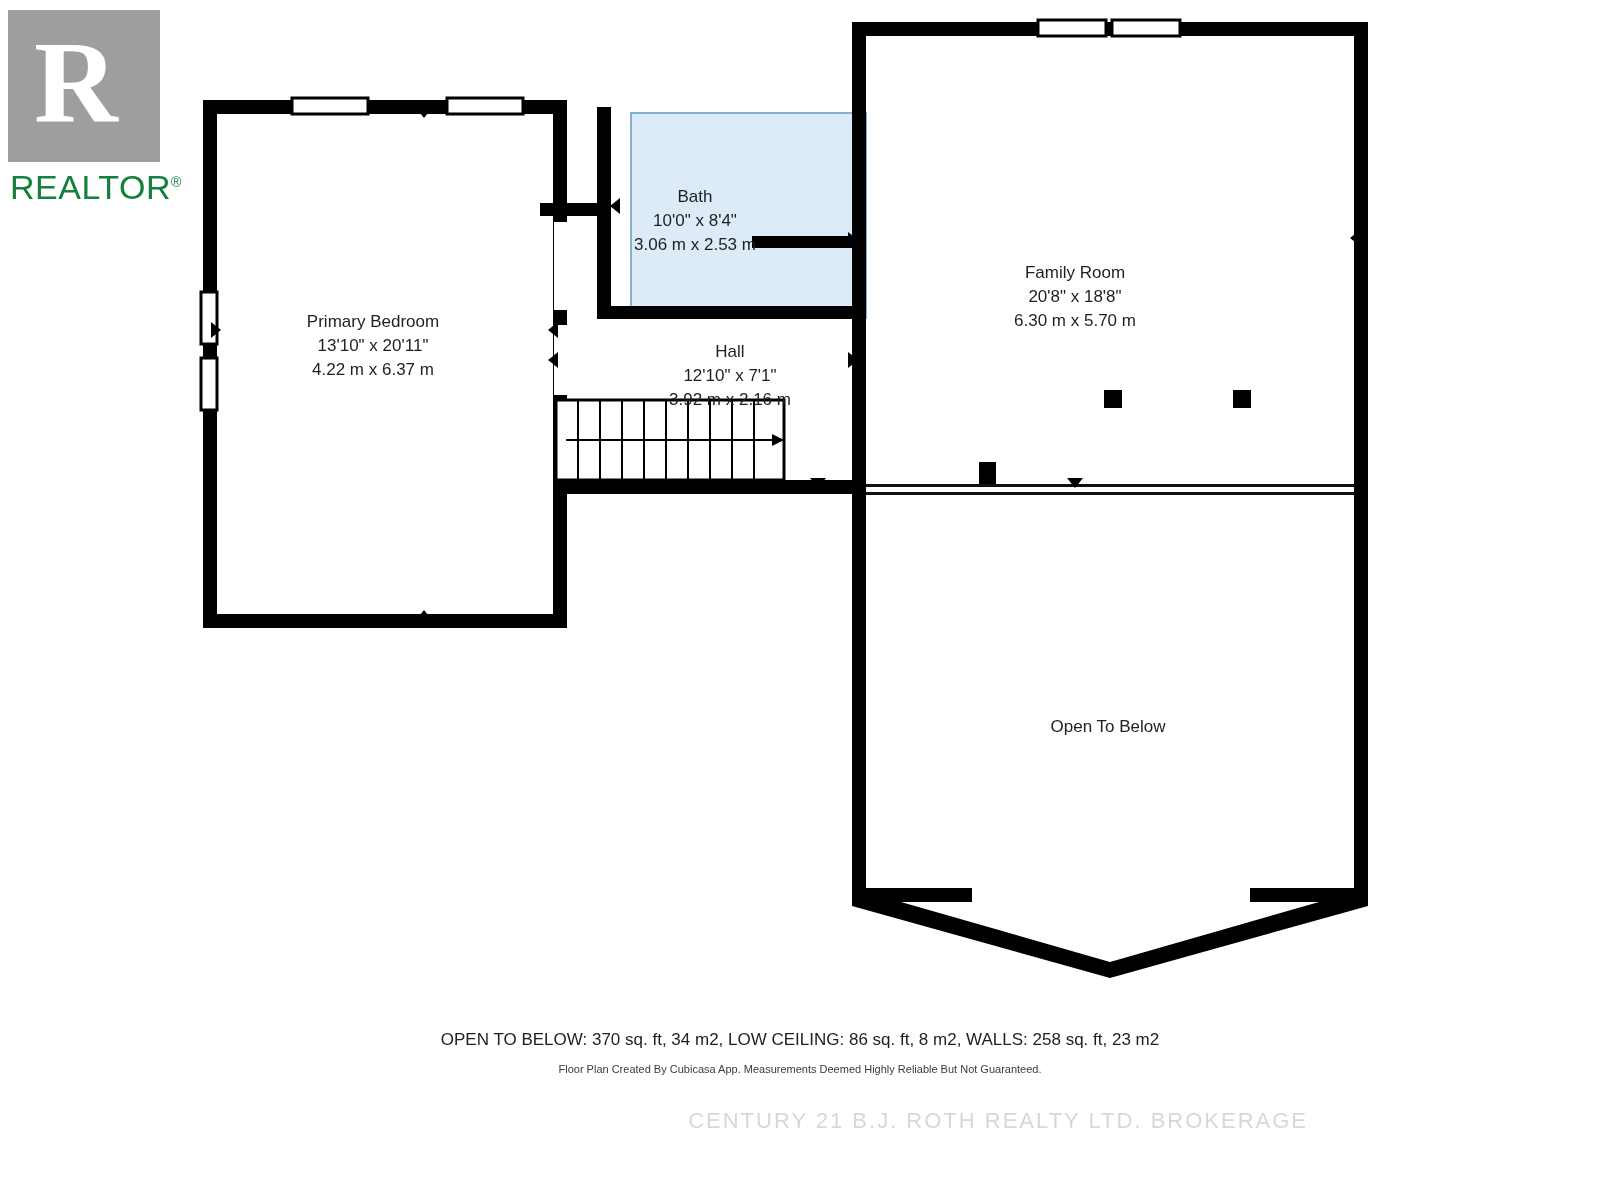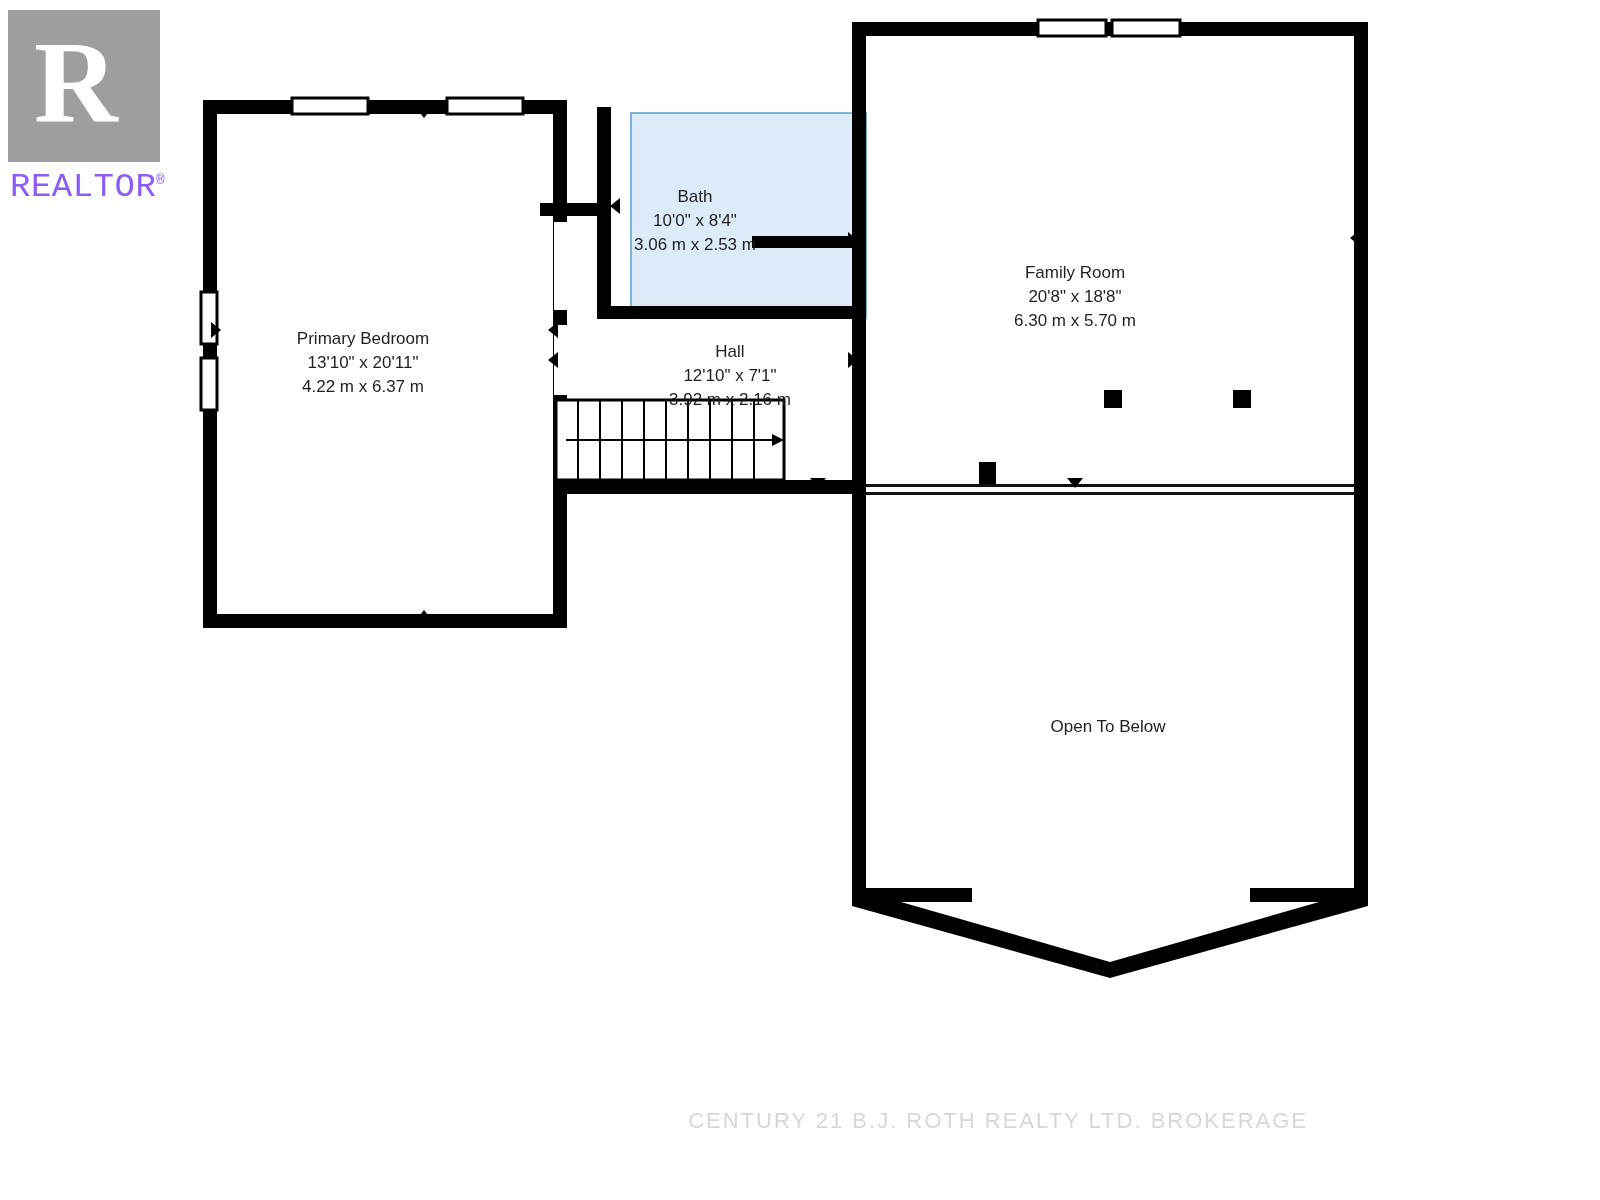"REALTOR®" .realtor-logo .word { color: #8b5cf6 -> #15803d; font-family: Liberation Mono, monospace -> Liberation Sans, sans-serif }
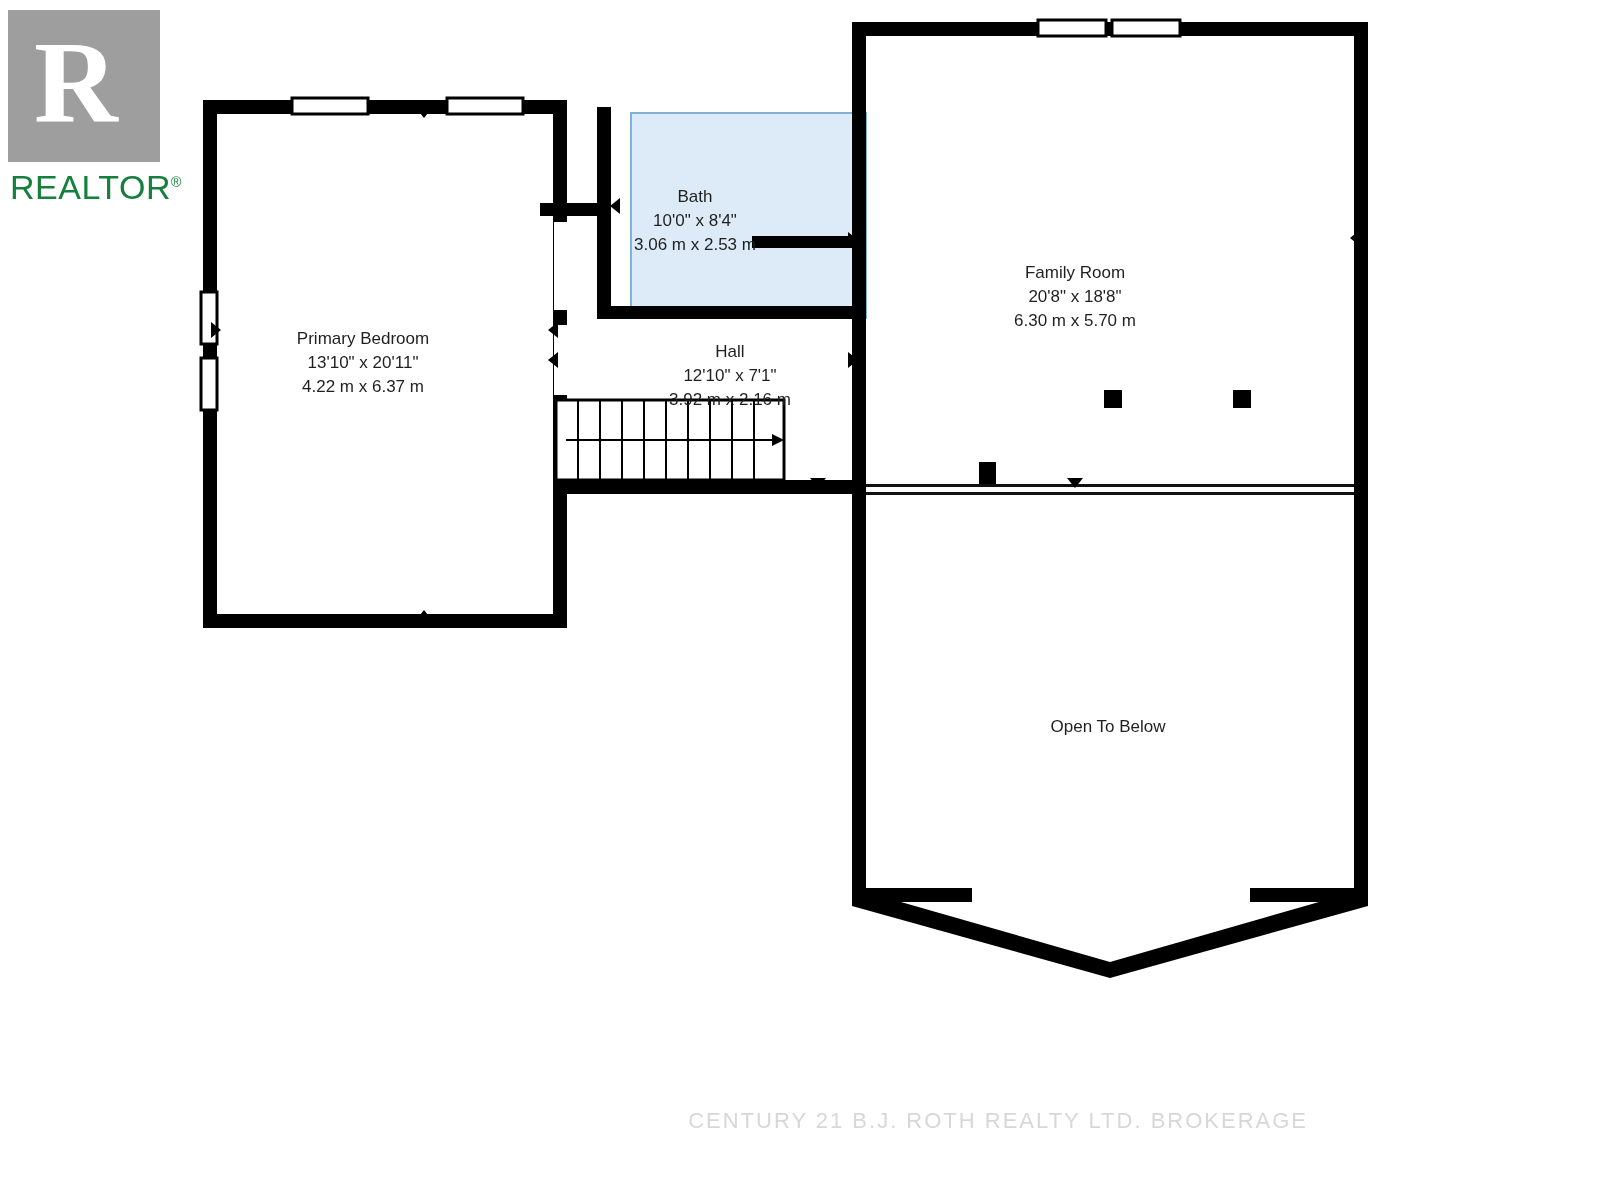"Primary Bedroom" div.room-label { left: 278px -> 288px; margin-top: 17px -> none }
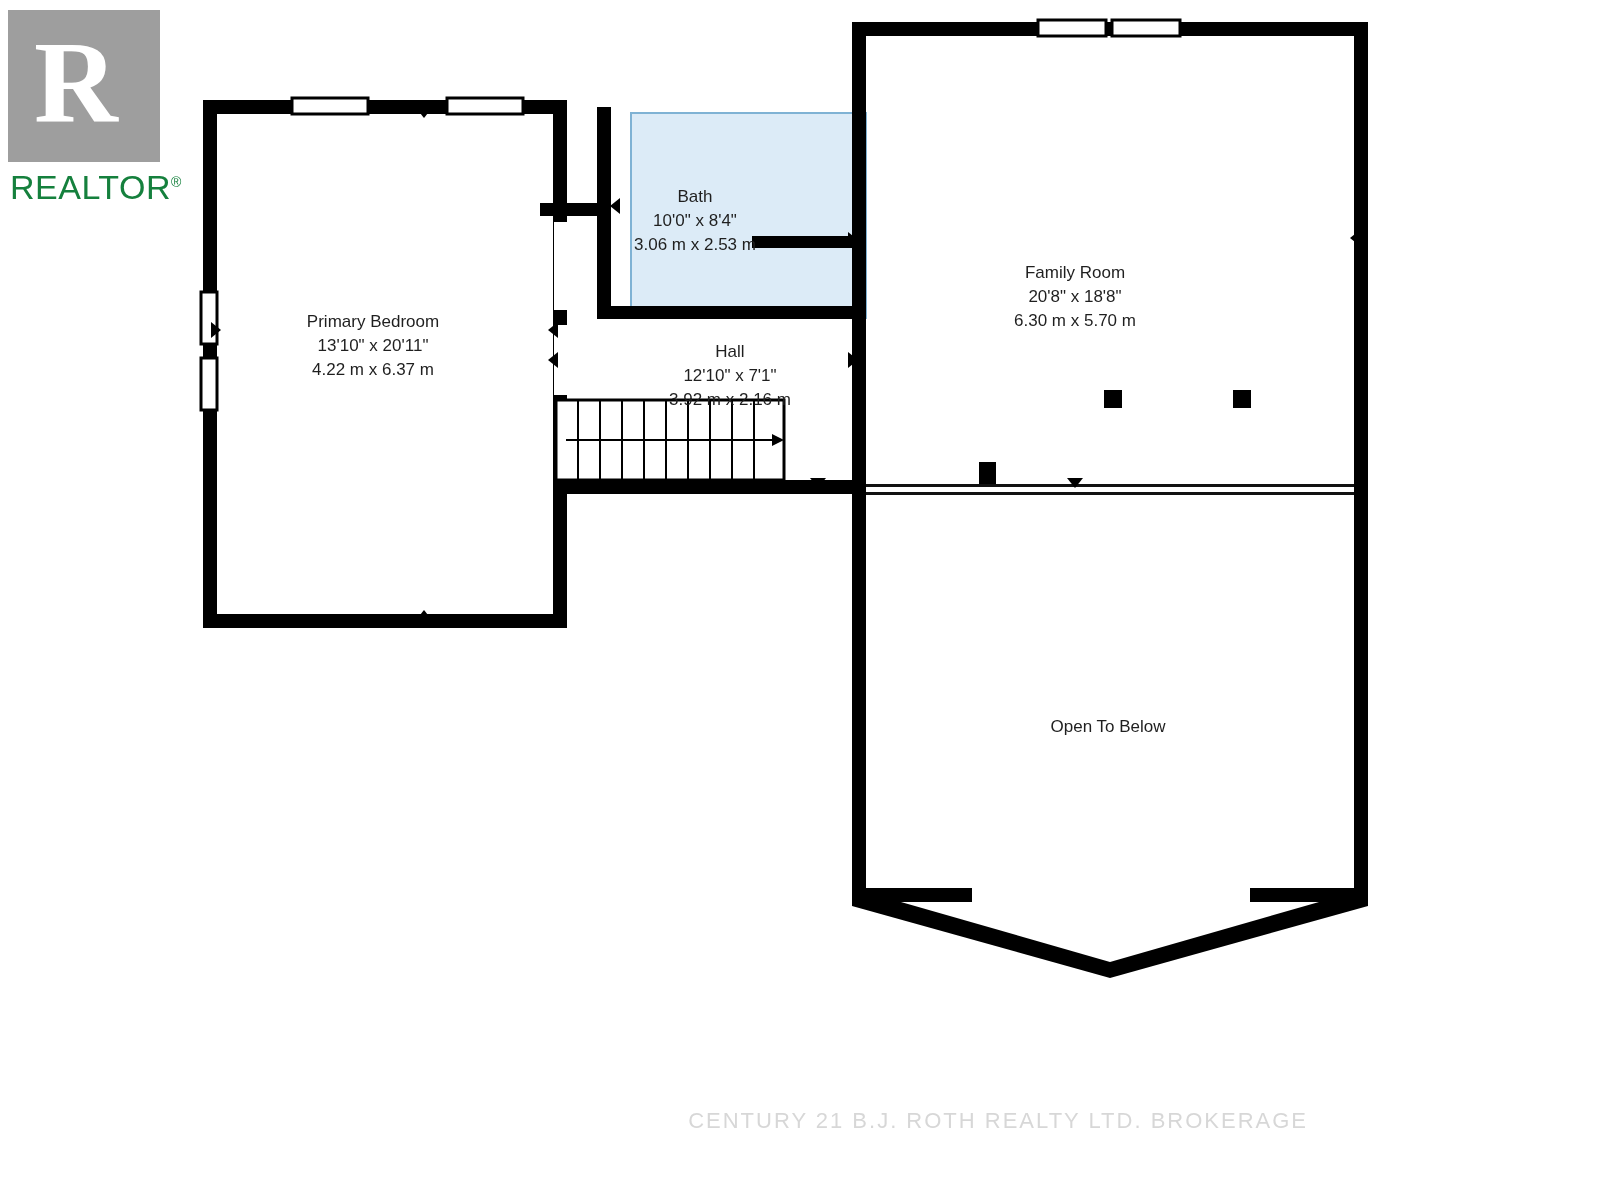"OPEN TO BELOW: 370 sq." div.line { html: none -> <div>OPEN TO BELOW: 370 sq. ft, 34 m2, LOW CEILING: 86 sq. ft, 8 m2, WALLS: 258 sq. ft, 23 m2</div> }
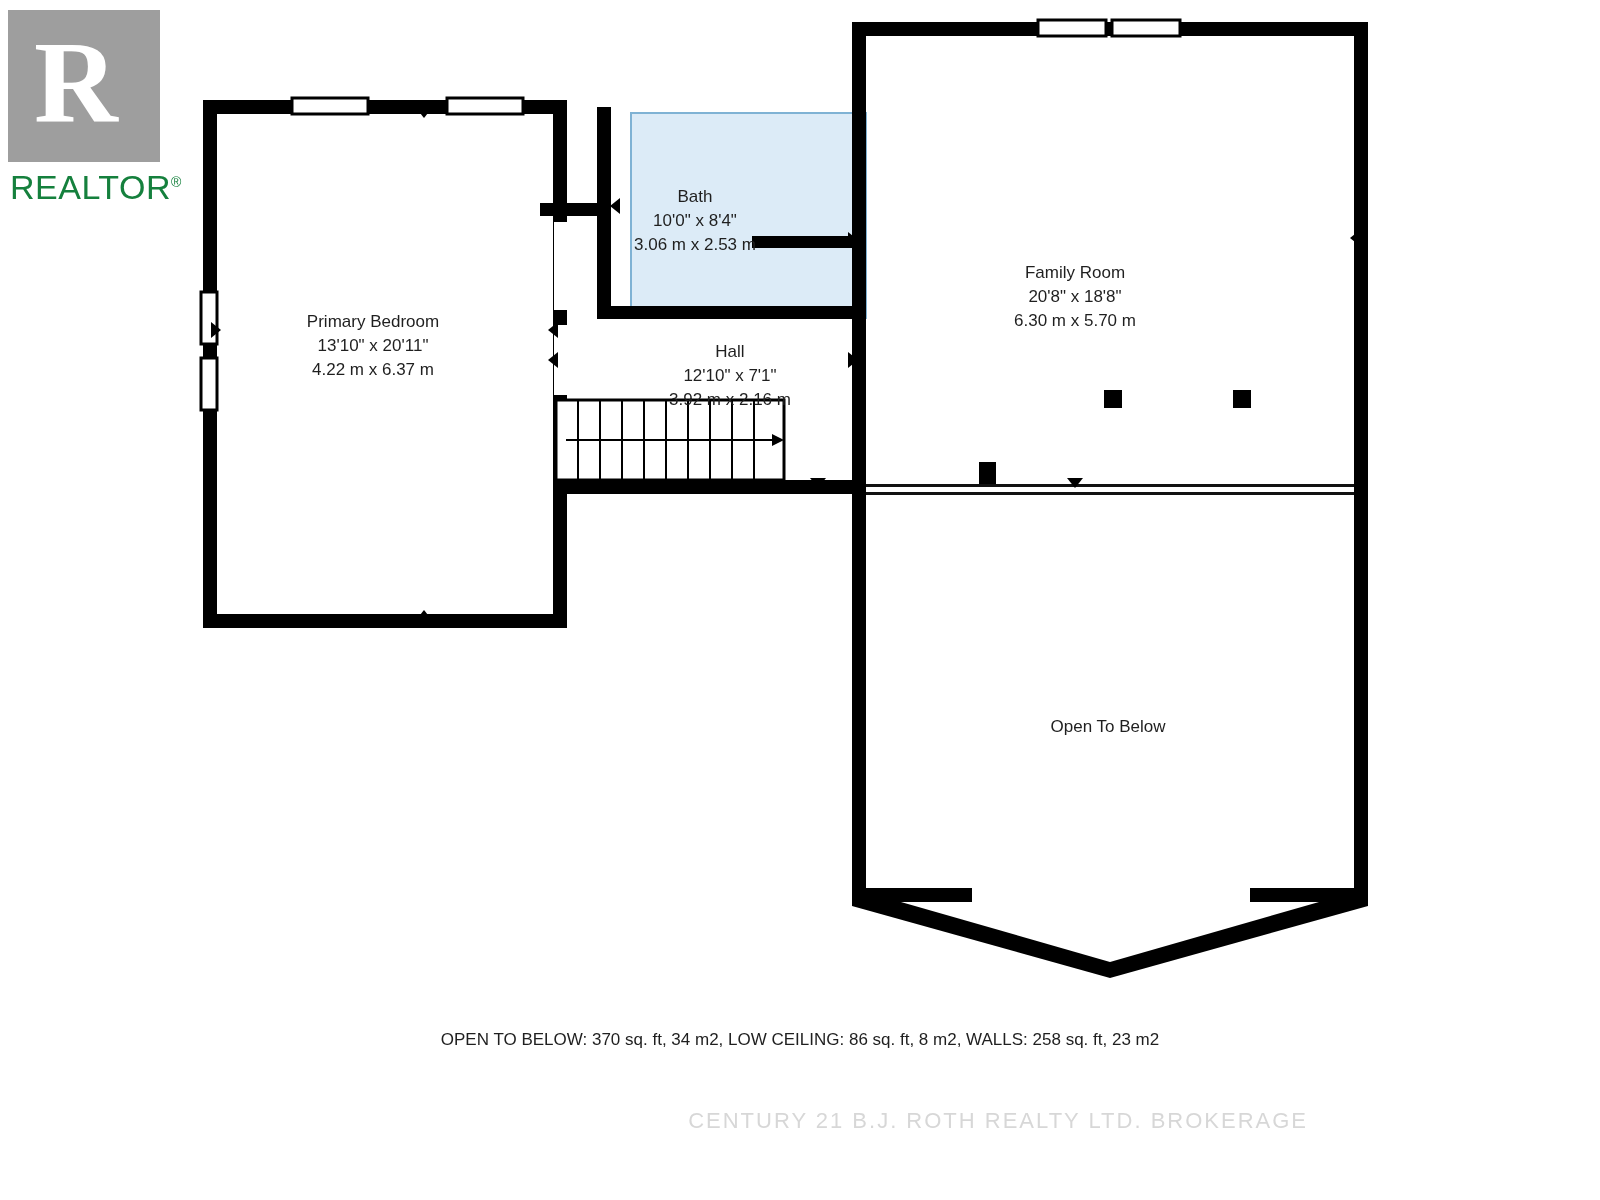"Floor Plan Created By Cubicasa" div.fine { html: none -> <div>Floor Plan Created By Cubicasa App. Measurements Deemed Highly Reliable But Not Guaranteed.</div> }
